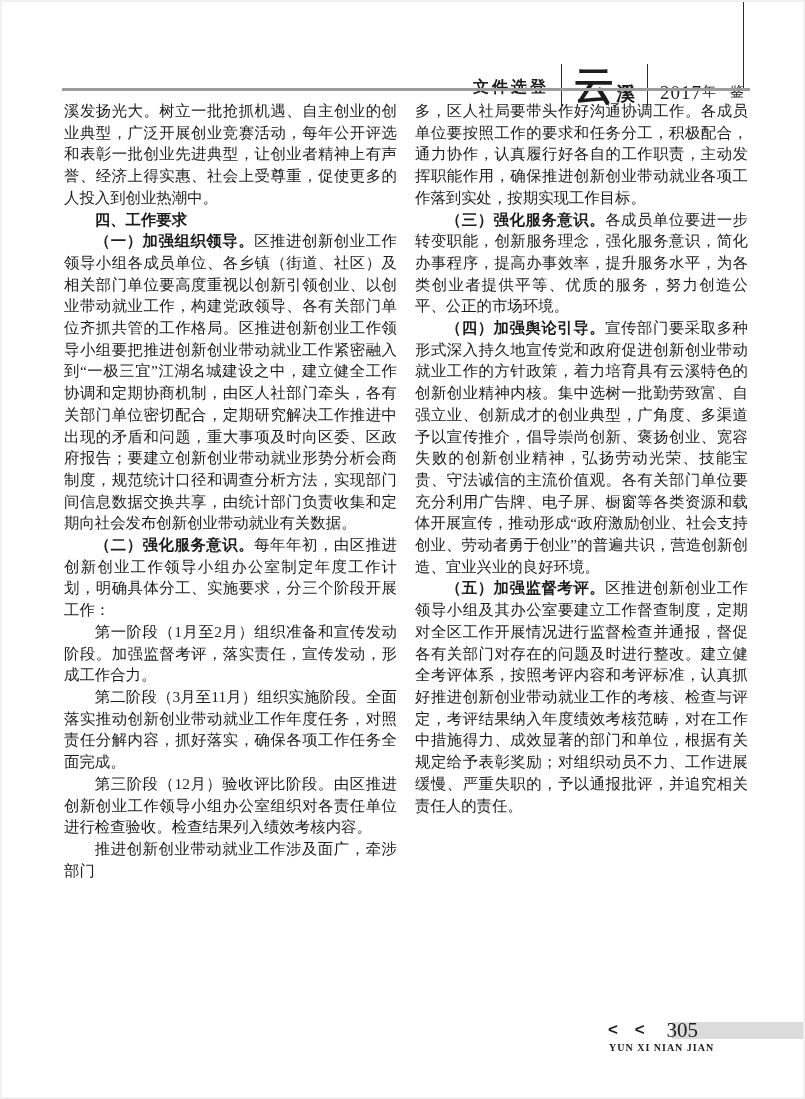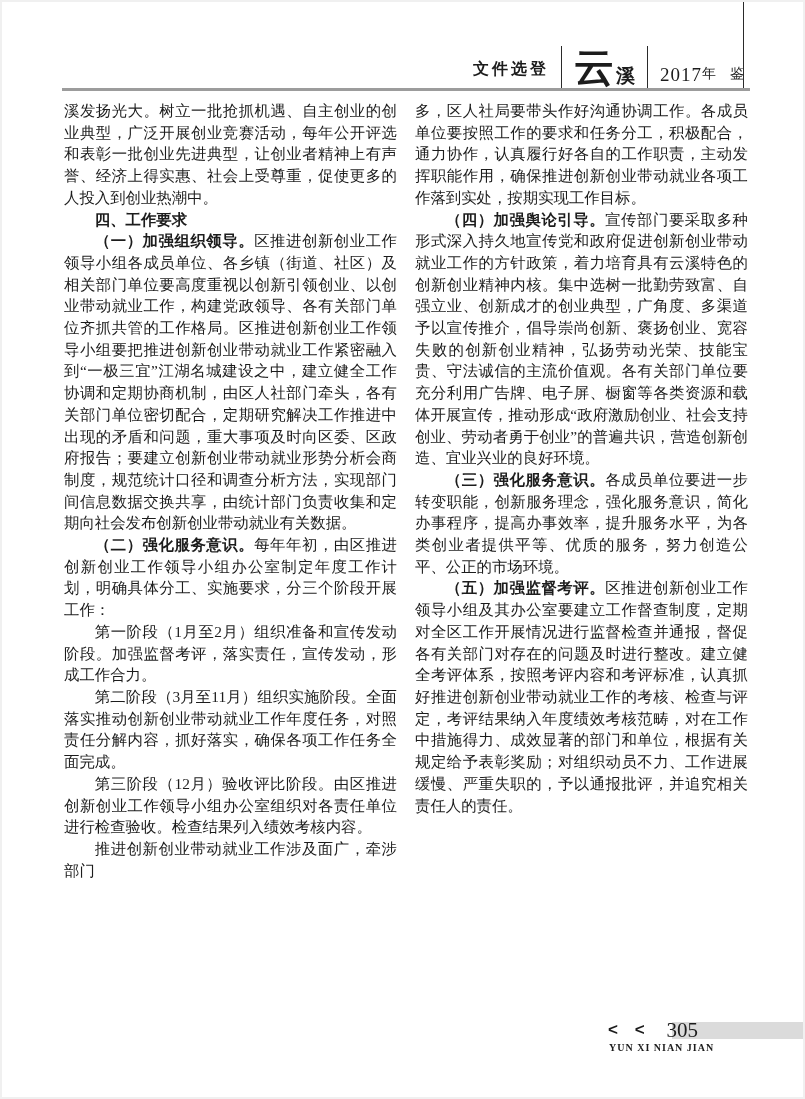"文件选登" .header { top: 0 -> 18px }
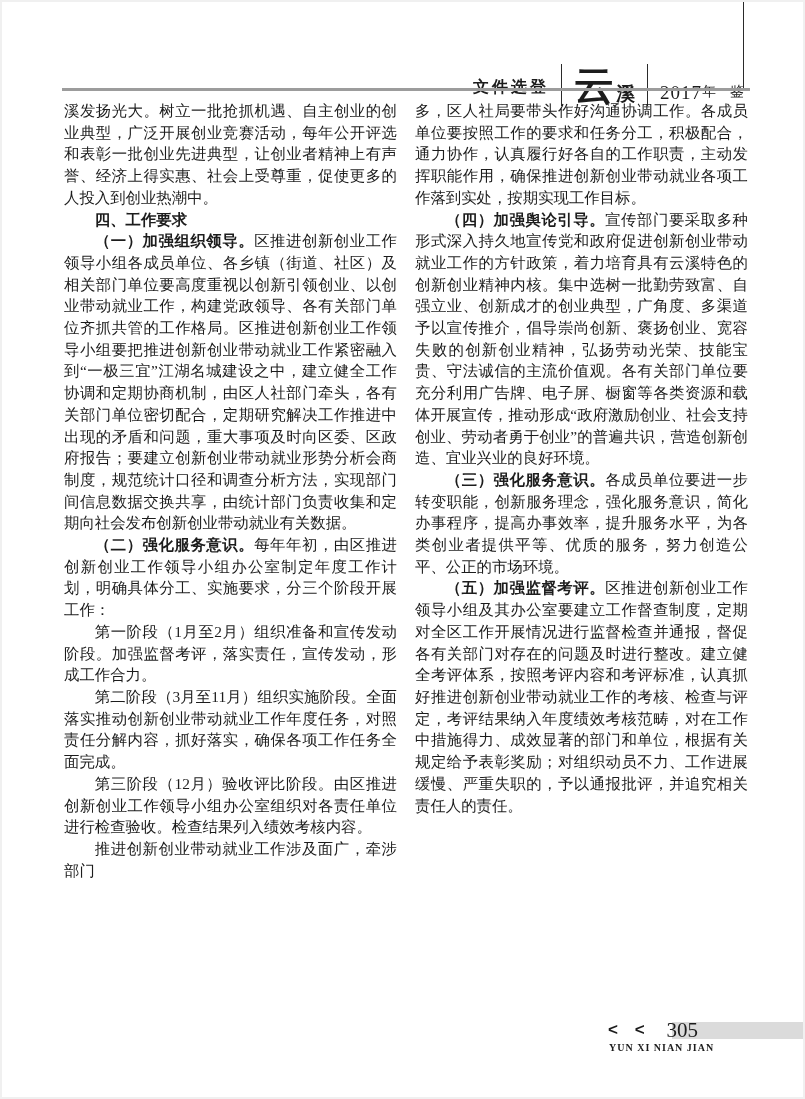"（四）加强舆论引导。宣传部门要采取多种形式深入持久地宣传党和政府促进创新创业带动" p { order: before "（三）强化服务意识。各成员单位要进一步转变职能，创新服务理念，强化服务意识，简化" -> after "（三）强化服务意识。各成员单位要进一步转变职能，创新服务理念，强化服务意识，简化" }
